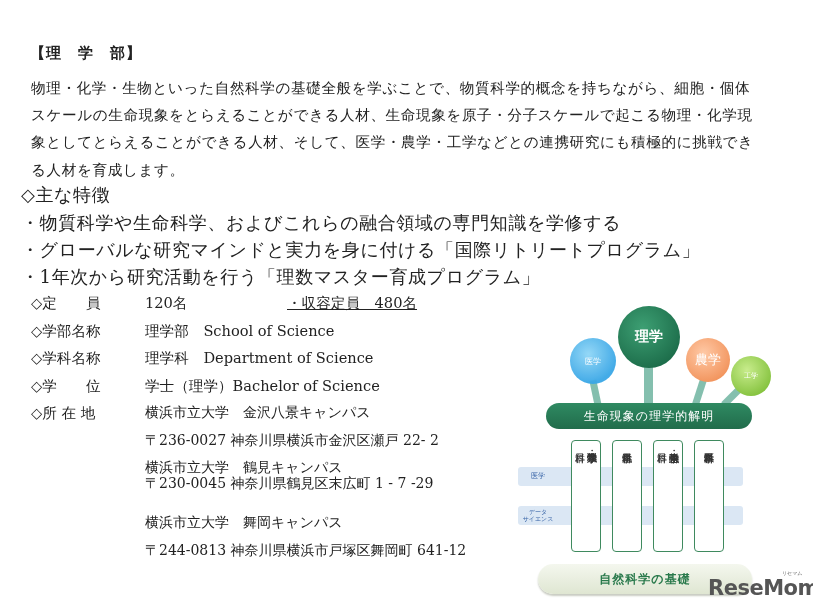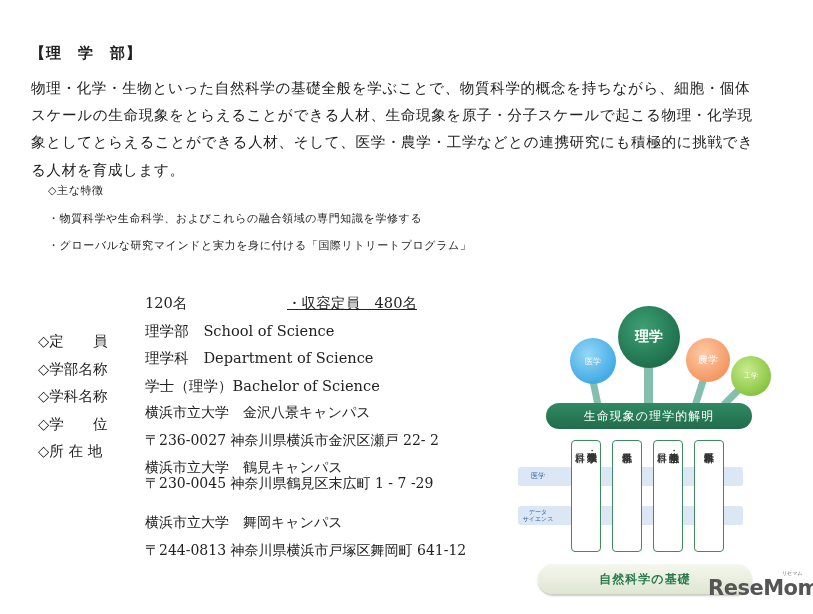"◇主な特徴" .line-abs { font-size: 11px -> 18px; left: 48px -> 21px }
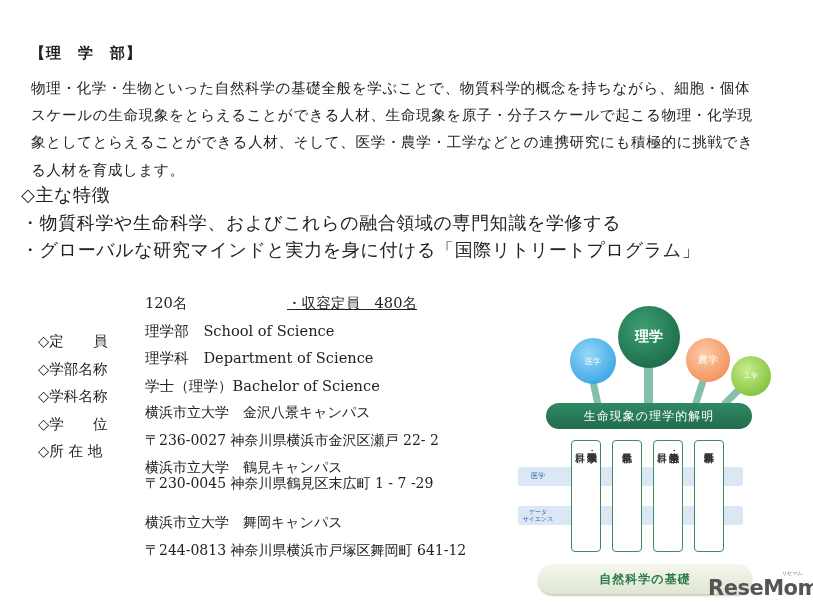"・1年次から研究活動を行う「理数マスター育成プログラム」" div.line-abs { html: none -> <div>・1年次から研究活動を行う「理数マスター育成プログラム」</div> }
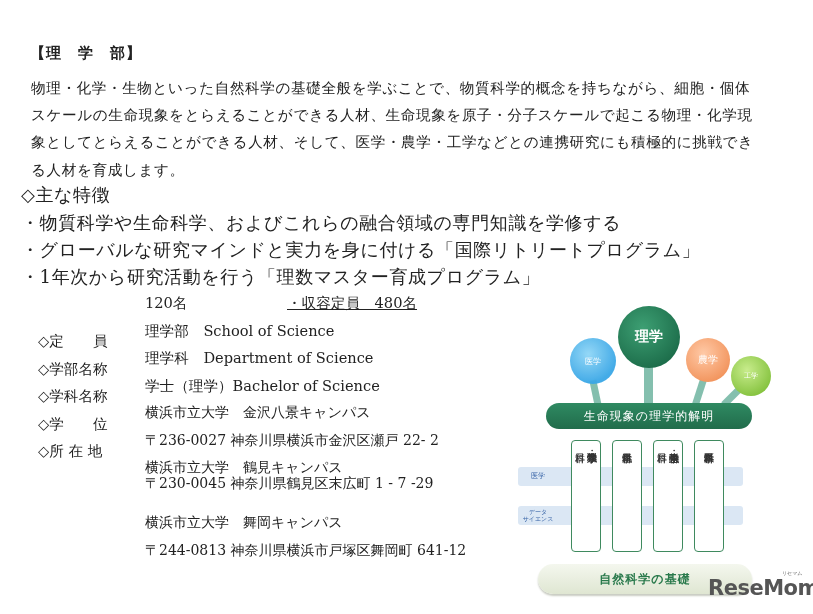"◇定 員" .row .lbl { left: 7px -> 0; margin-top: 38px -> none }
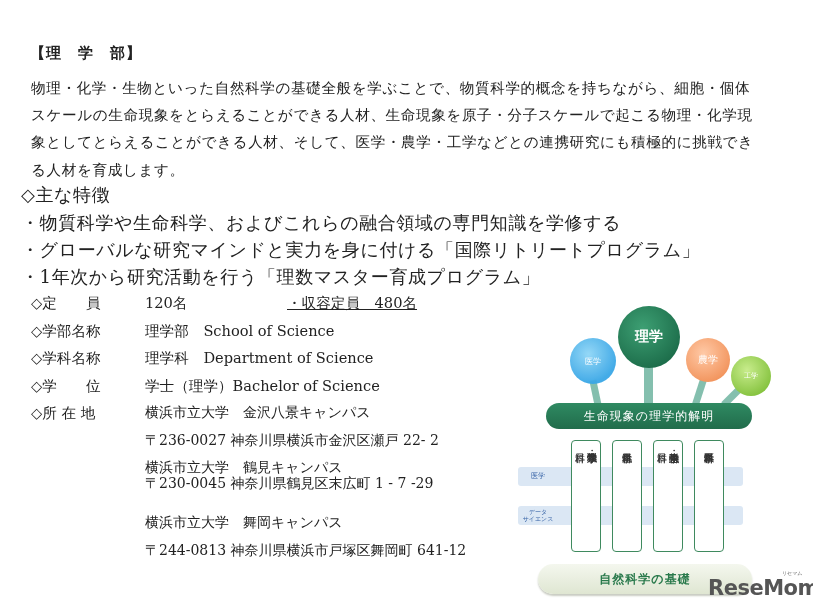"農学" .c-agr { font-size: 10px -> 13px }
